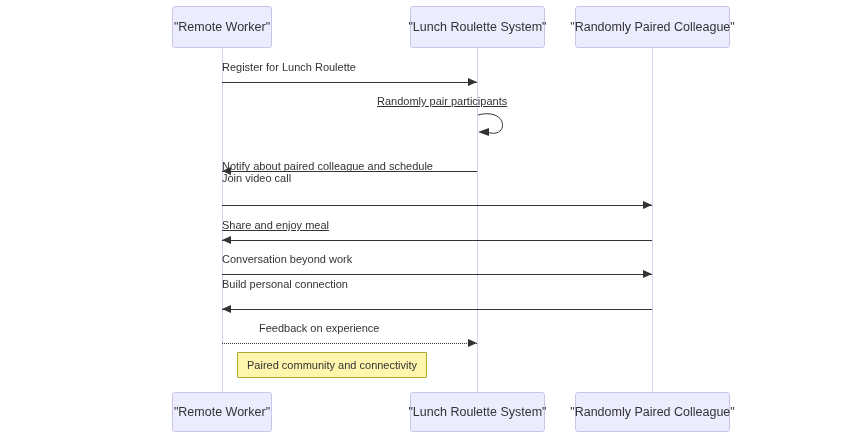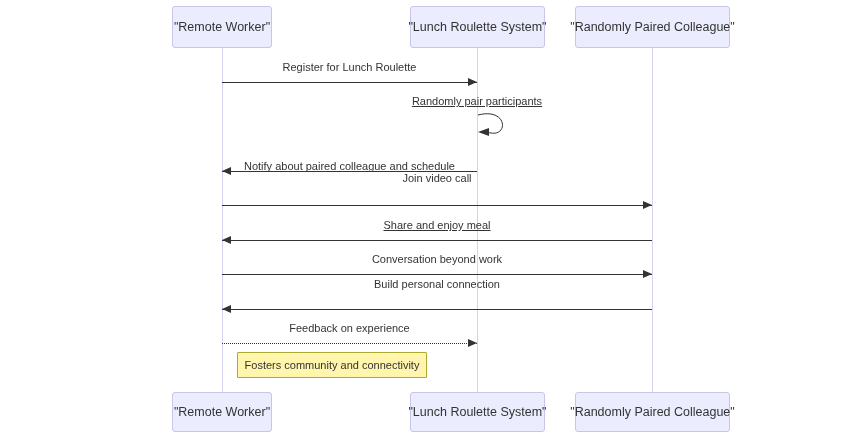"Register for Lunch Roulette" .msg-label { text-align: center -> left }
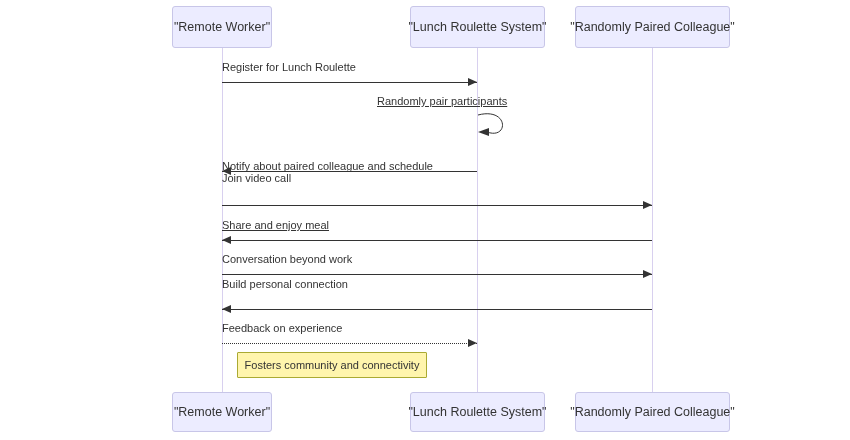"Feedback on experience" div.msg-label { padding-left: none -> 37px }
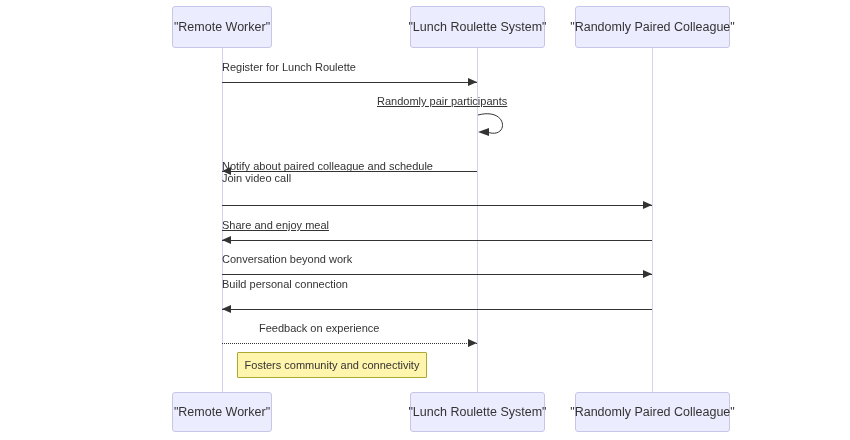"Fosters community and connectivity" span { text: Fosters -> Paired }
